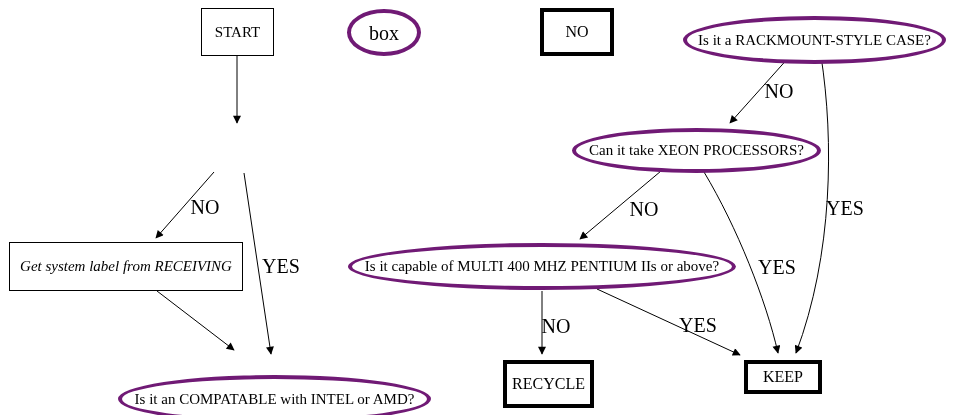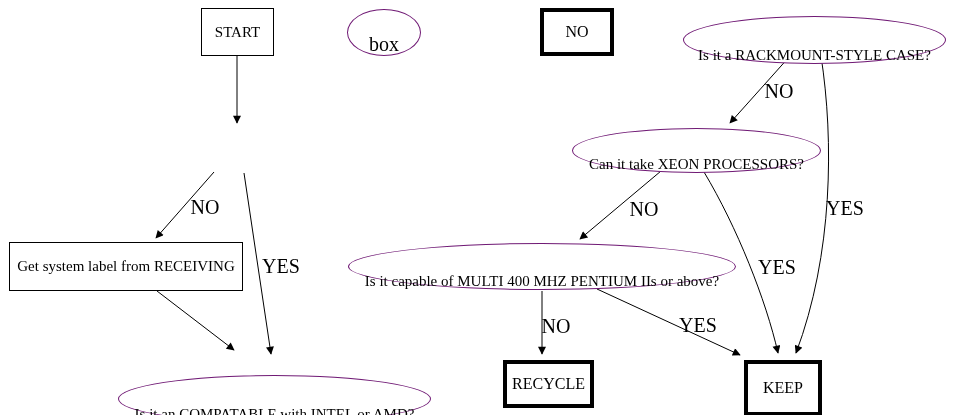"box" .ellipse { align-items: flex-end -> none; border: 1px solid #701a75 -> 4px solid #701a75 }
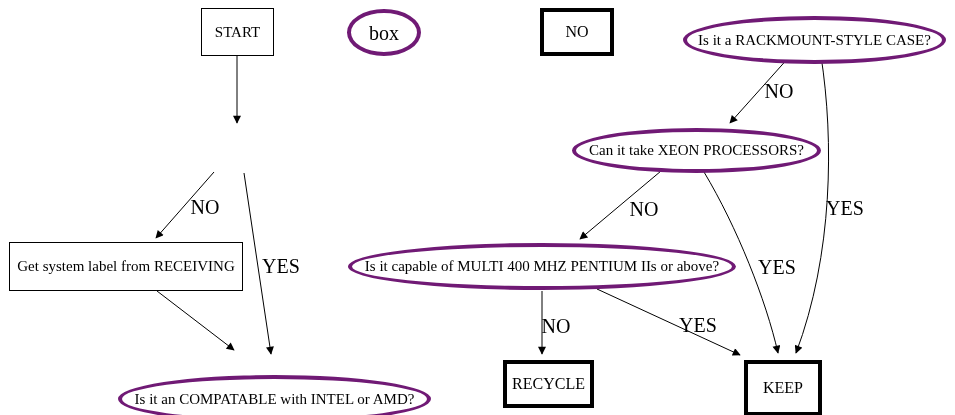"Get system label from RECEIVING" div.node { font-style: none -> italic }
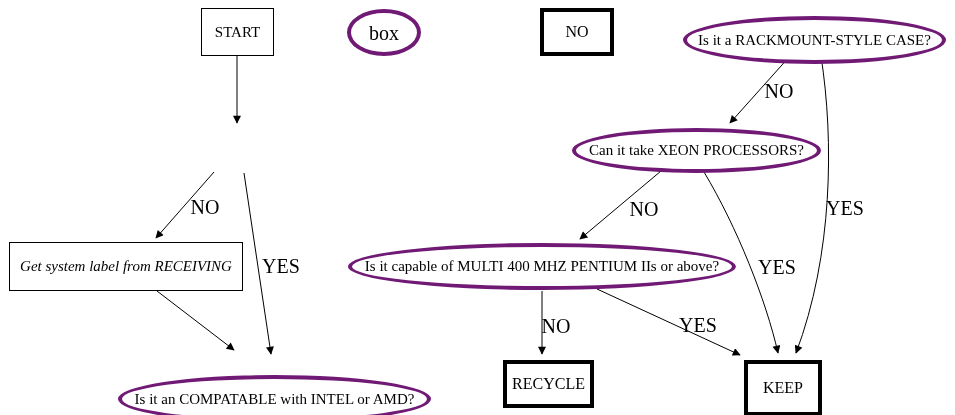"KEEP" div.node { height: 56px -> 34px }
